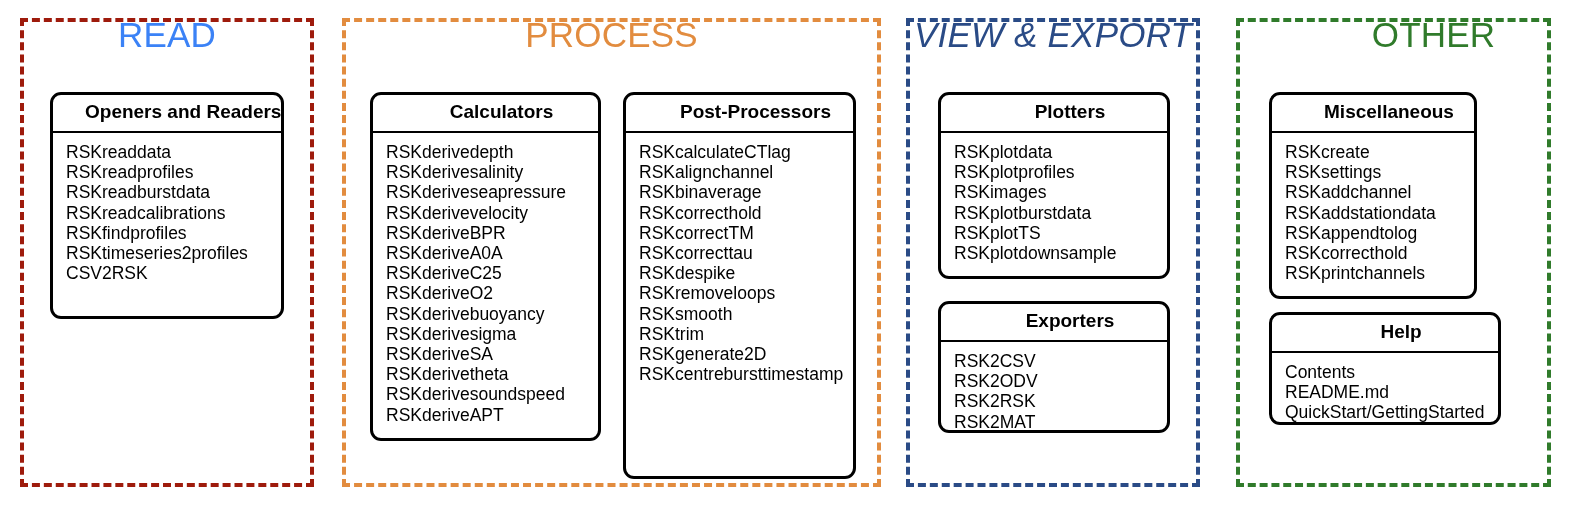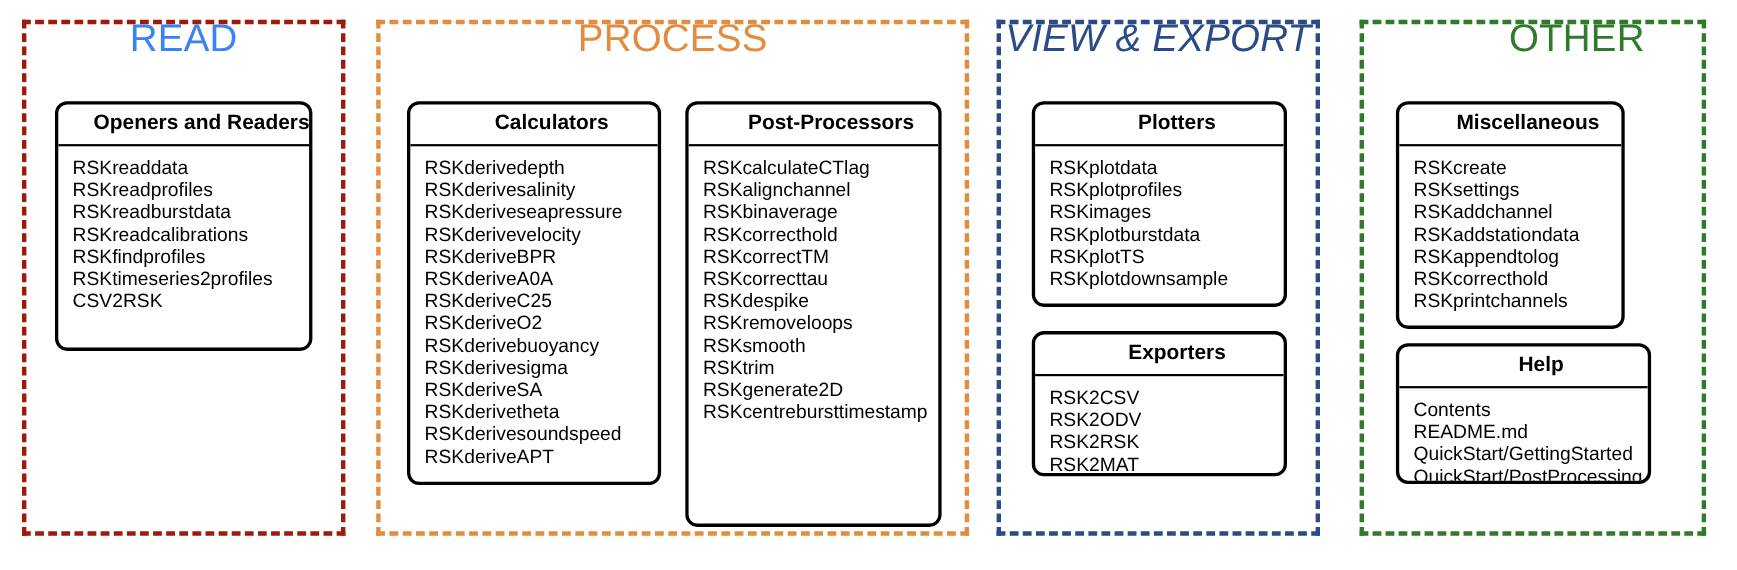"Help" #card-help { height: 128px -> 113px }
